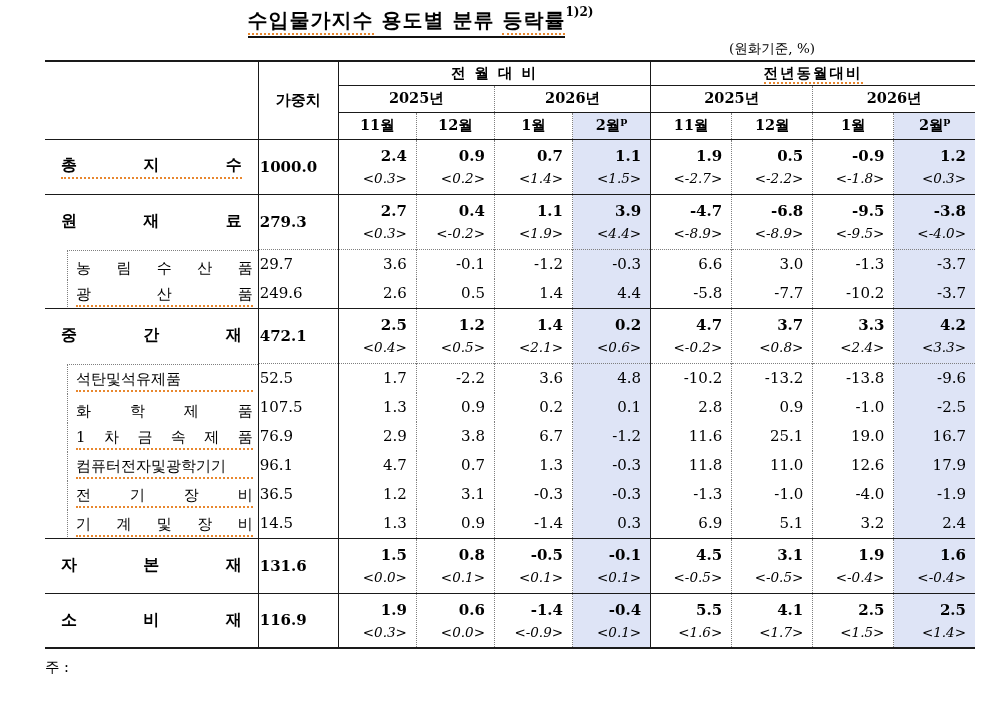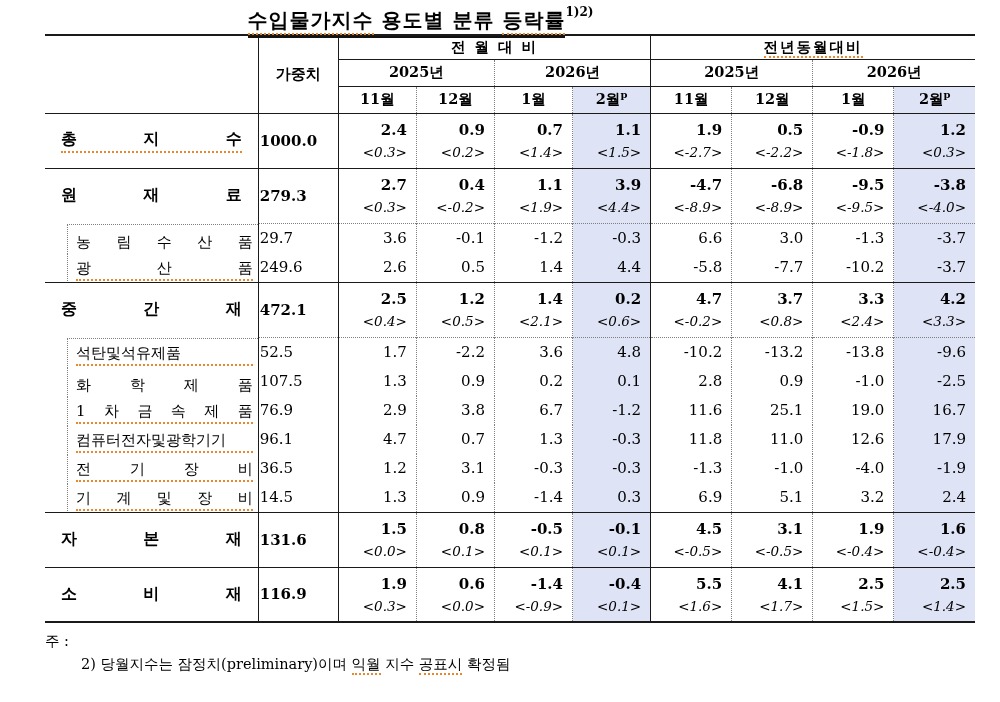"(원화기준, %)" div.unit-note { html: none -> <div>(원화기준, %)</div> }
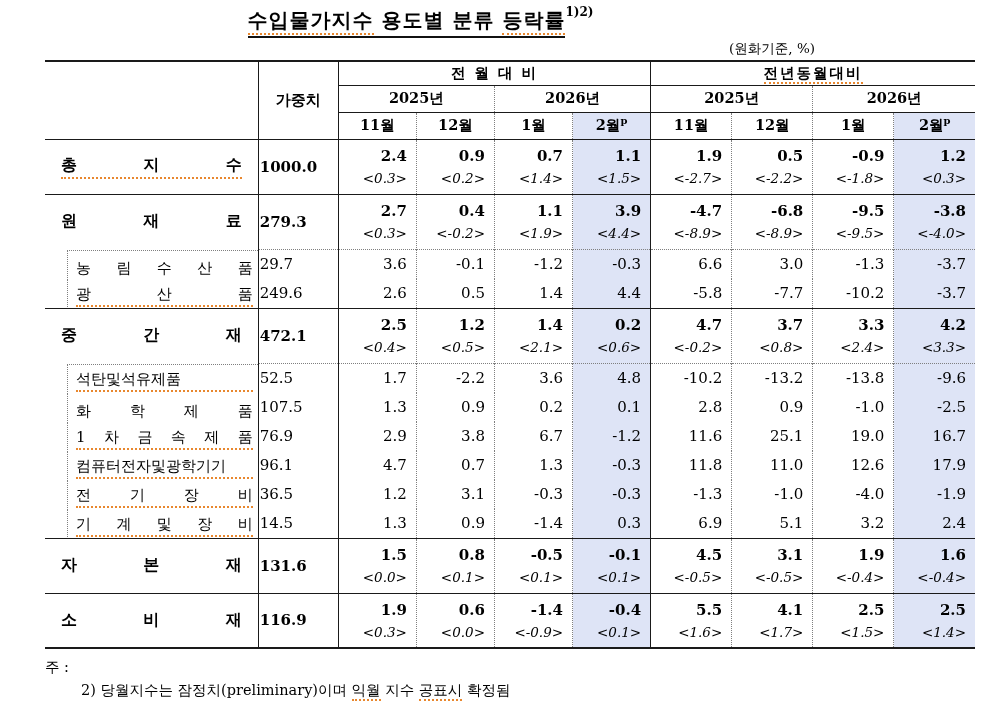"2) 당월지수는 잠정치(preliminary)이며 익월 지수" span { html: <span><span>2) 당월지수는 잠정치(preliminary)이며 </span><span>익월</span><span> 지수 </span><span>공표시</span><span> 확정됨</span></span> -> none }
